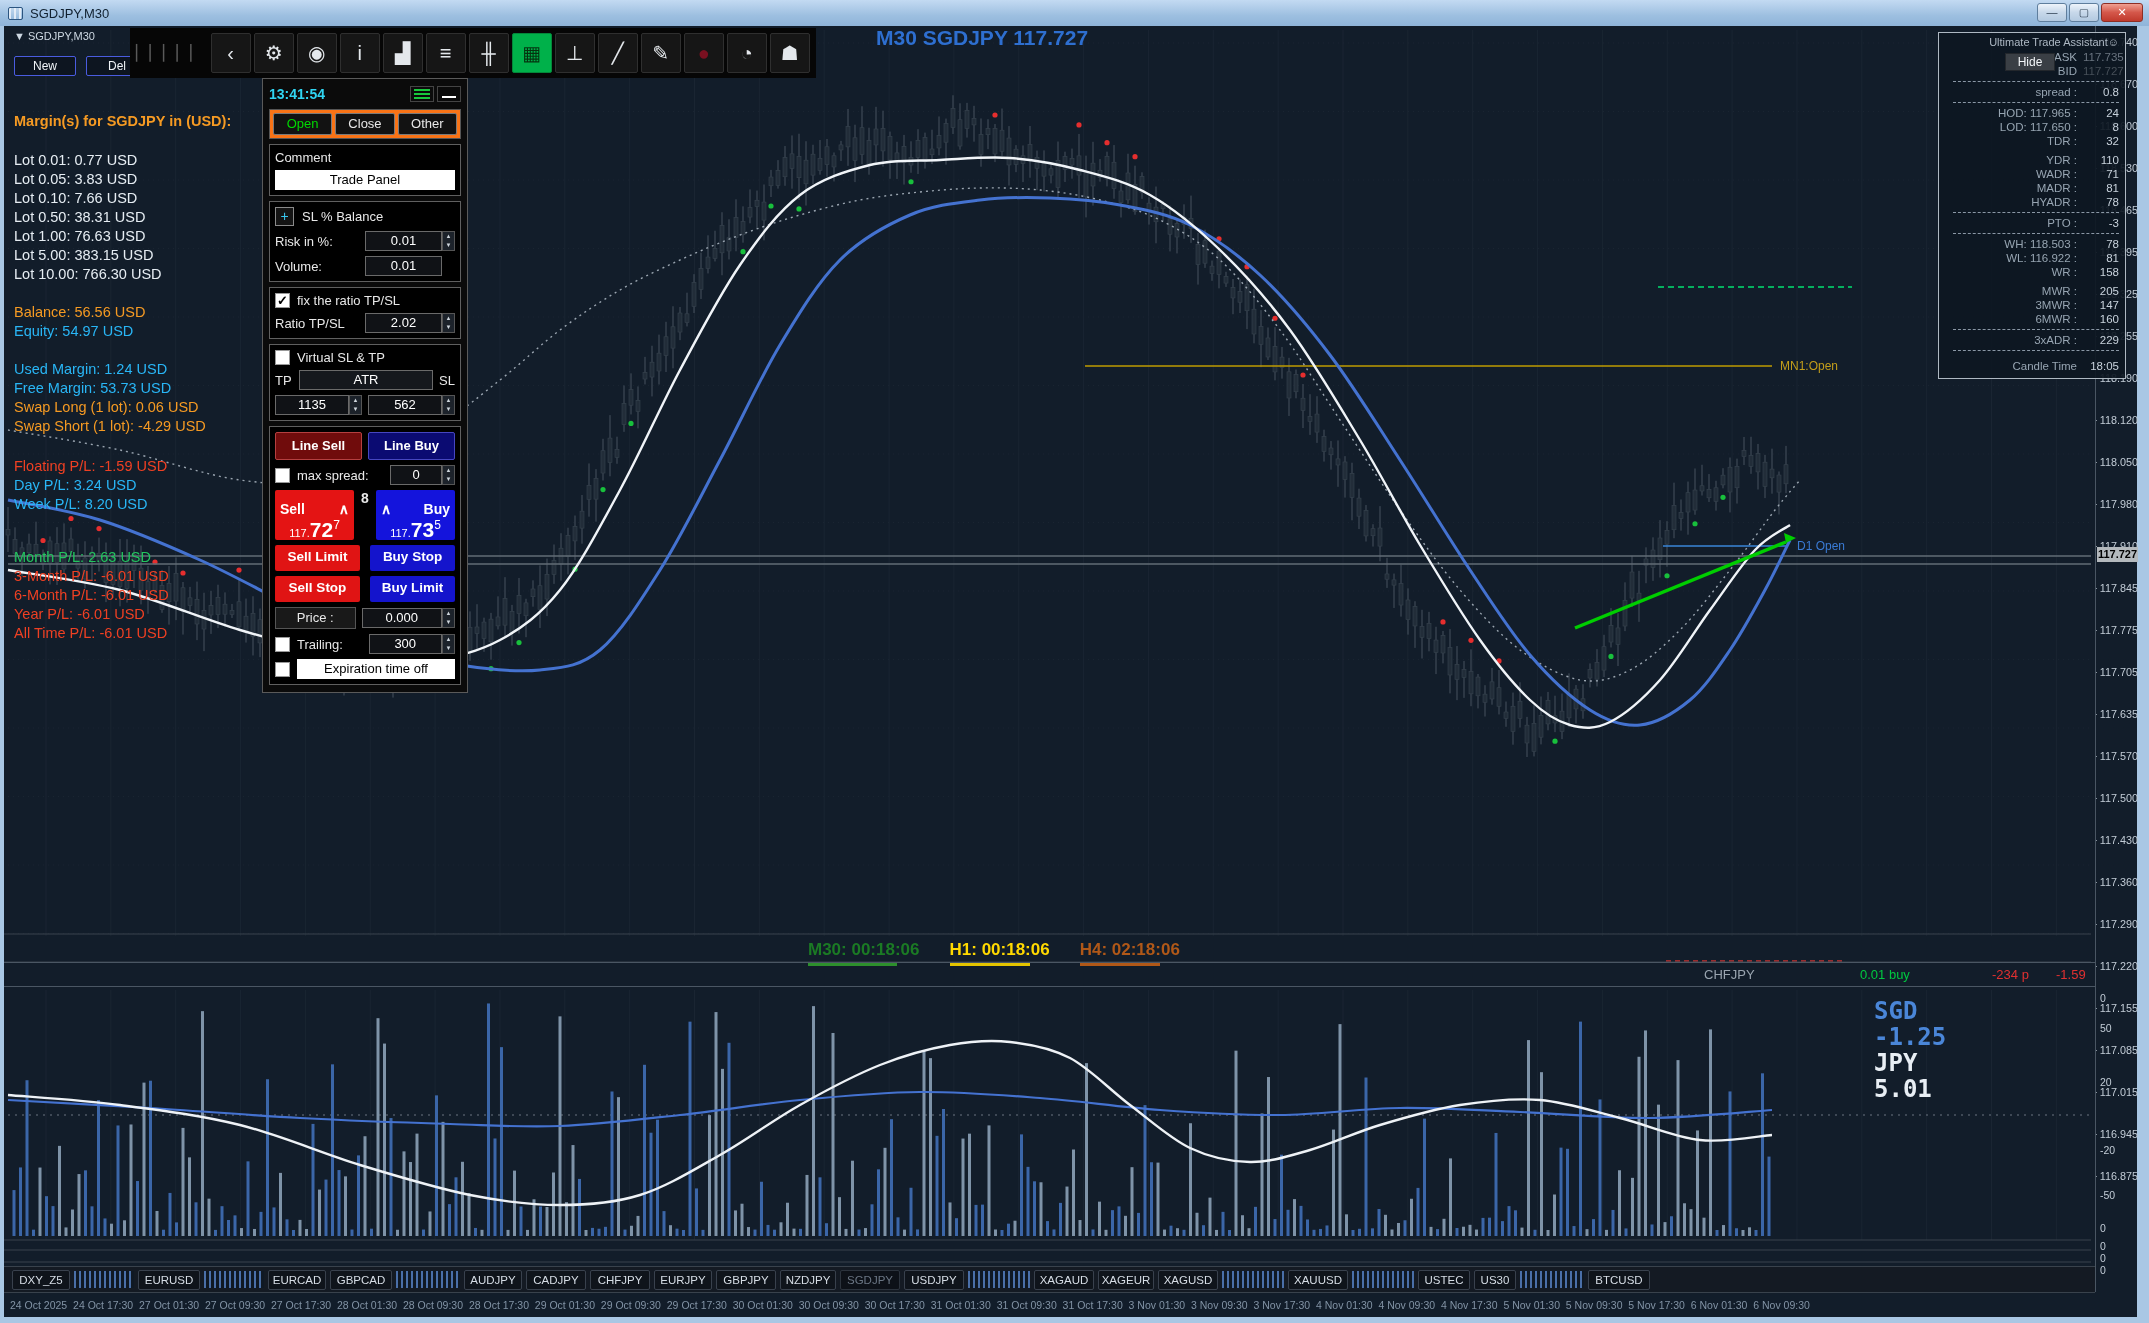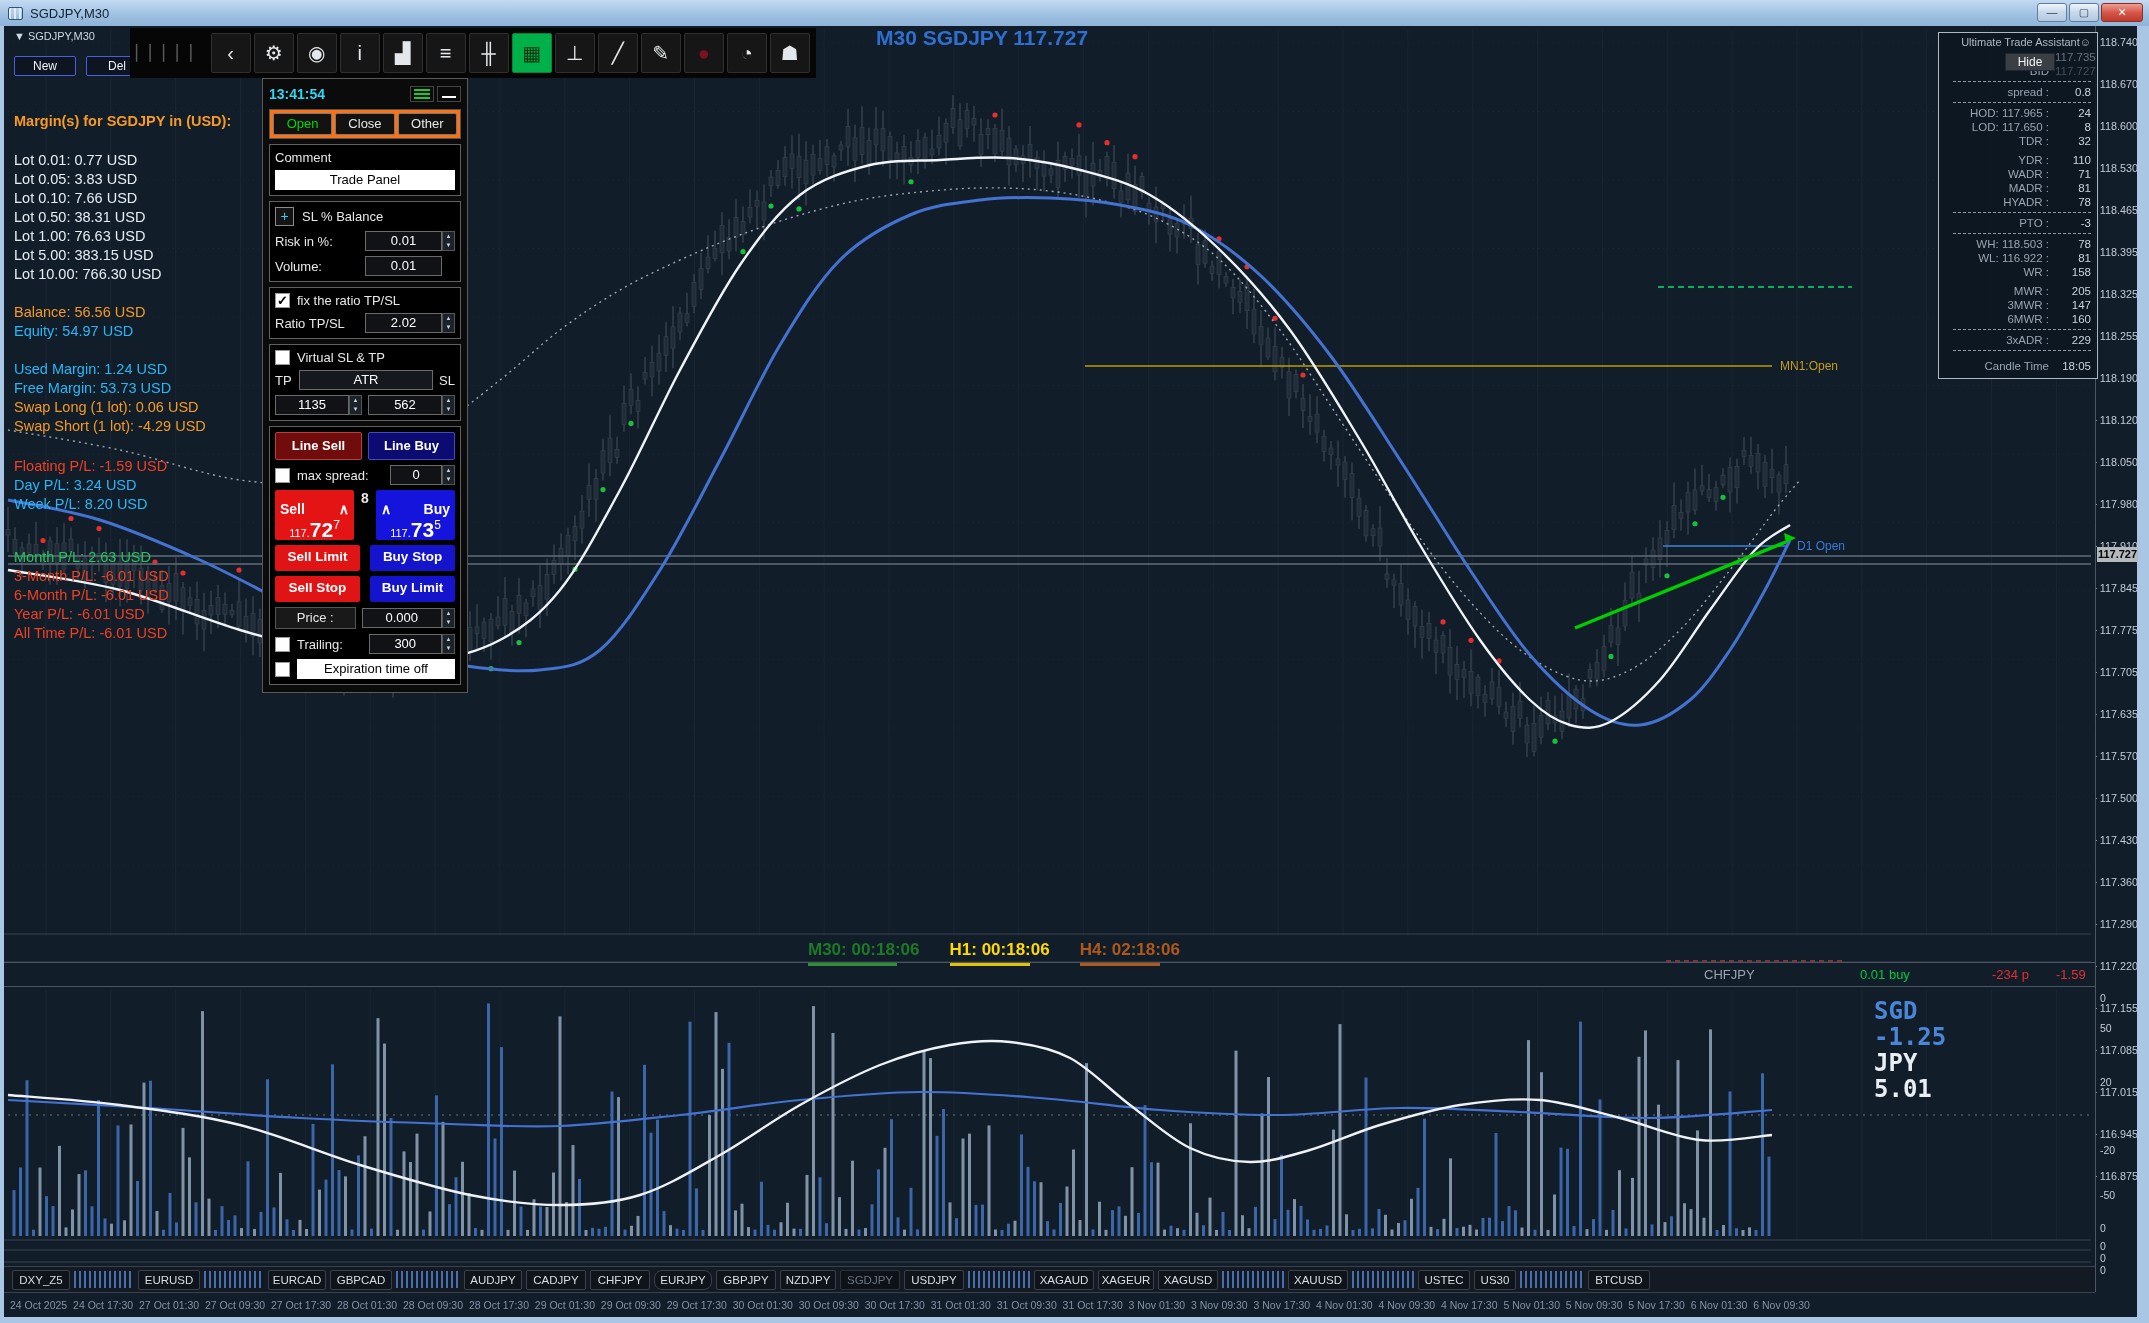"Ultimate Trade Assistant☺" #assistant { width: 160px -> 188px }
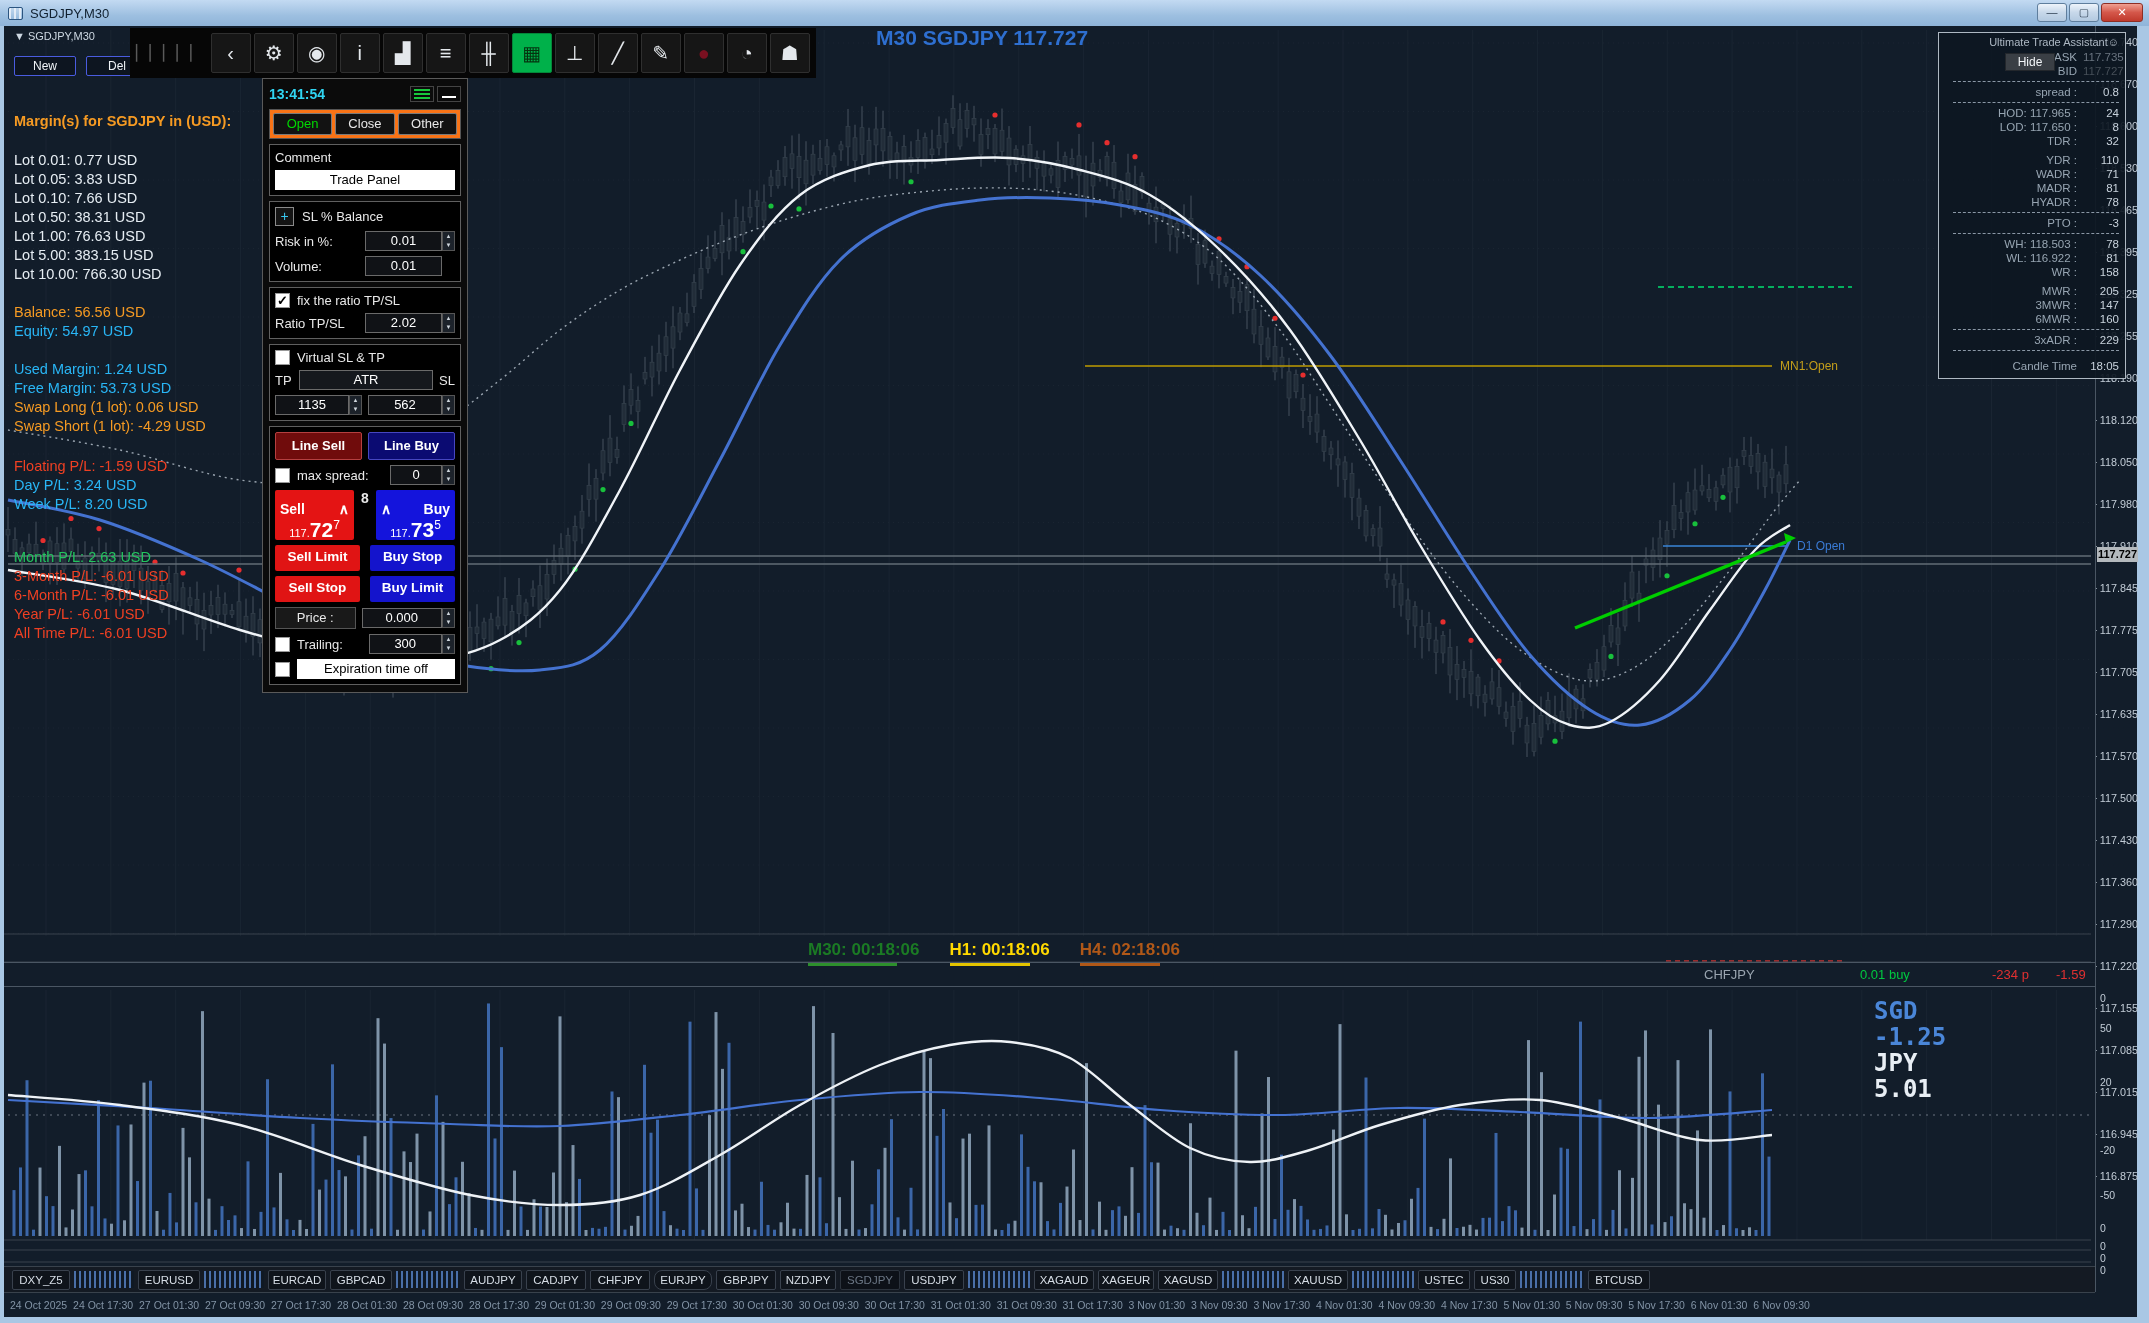"EURJPY" div.tab { border-radius: 8px -> none }
